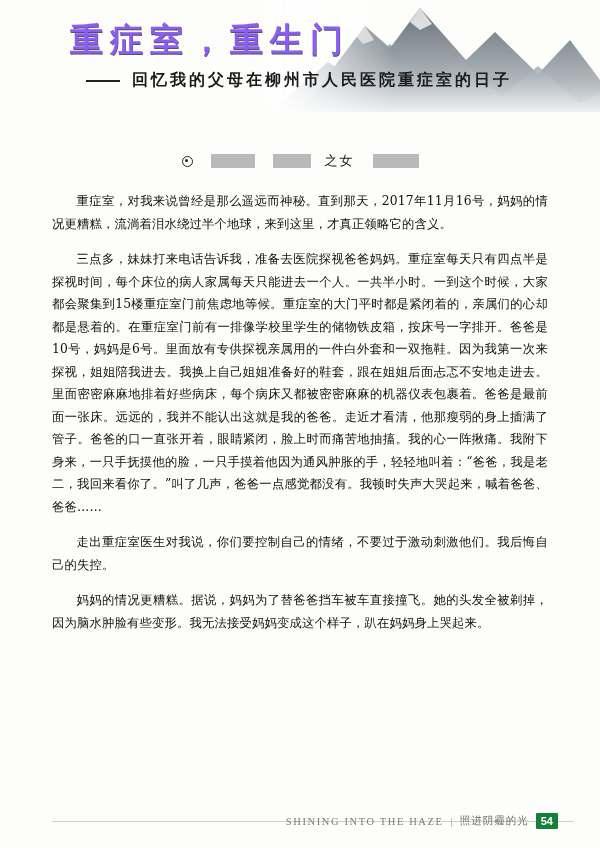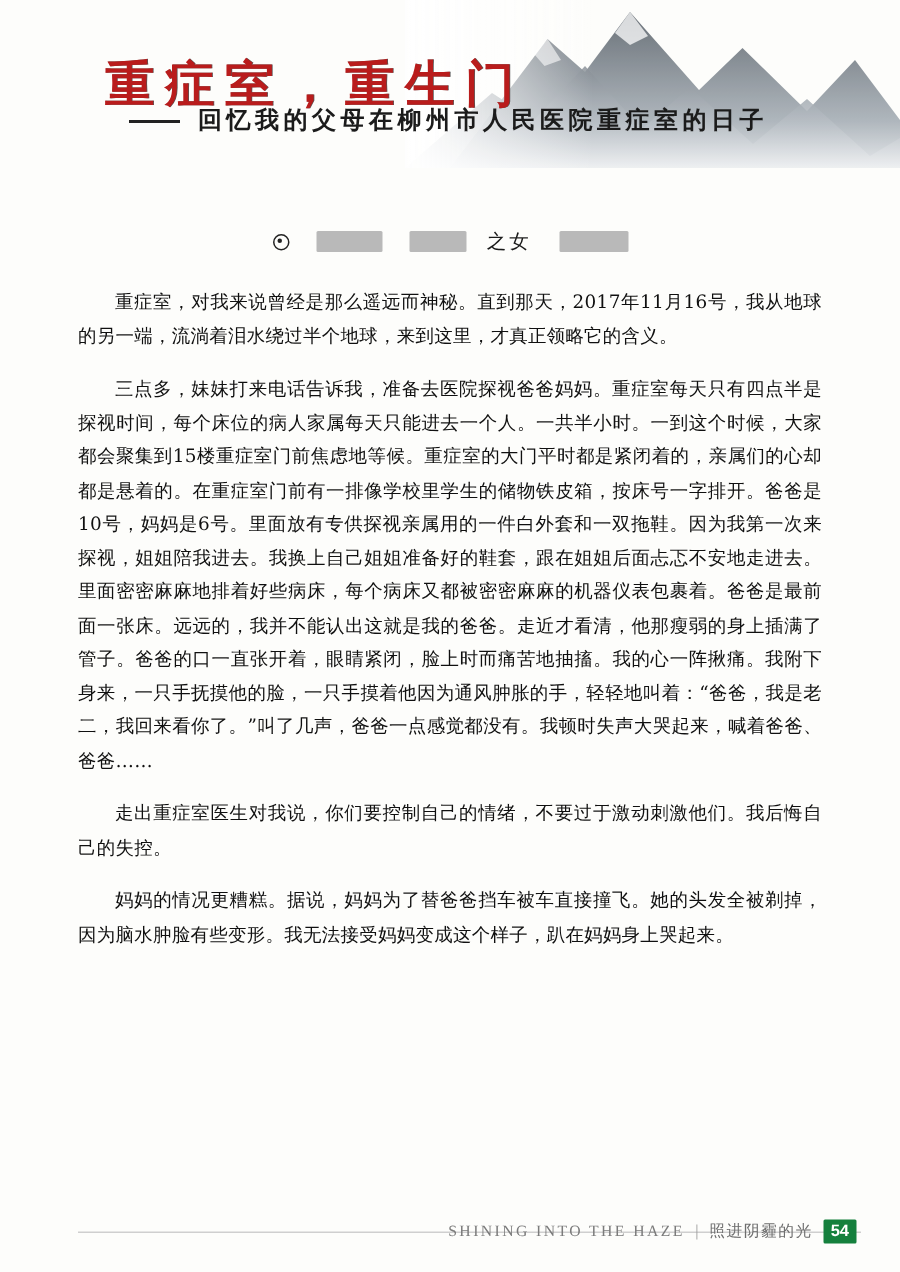"重症室，重生门" .title-main { color: #b91c1c -> #8b5cf6; top: 34px -> 18px }
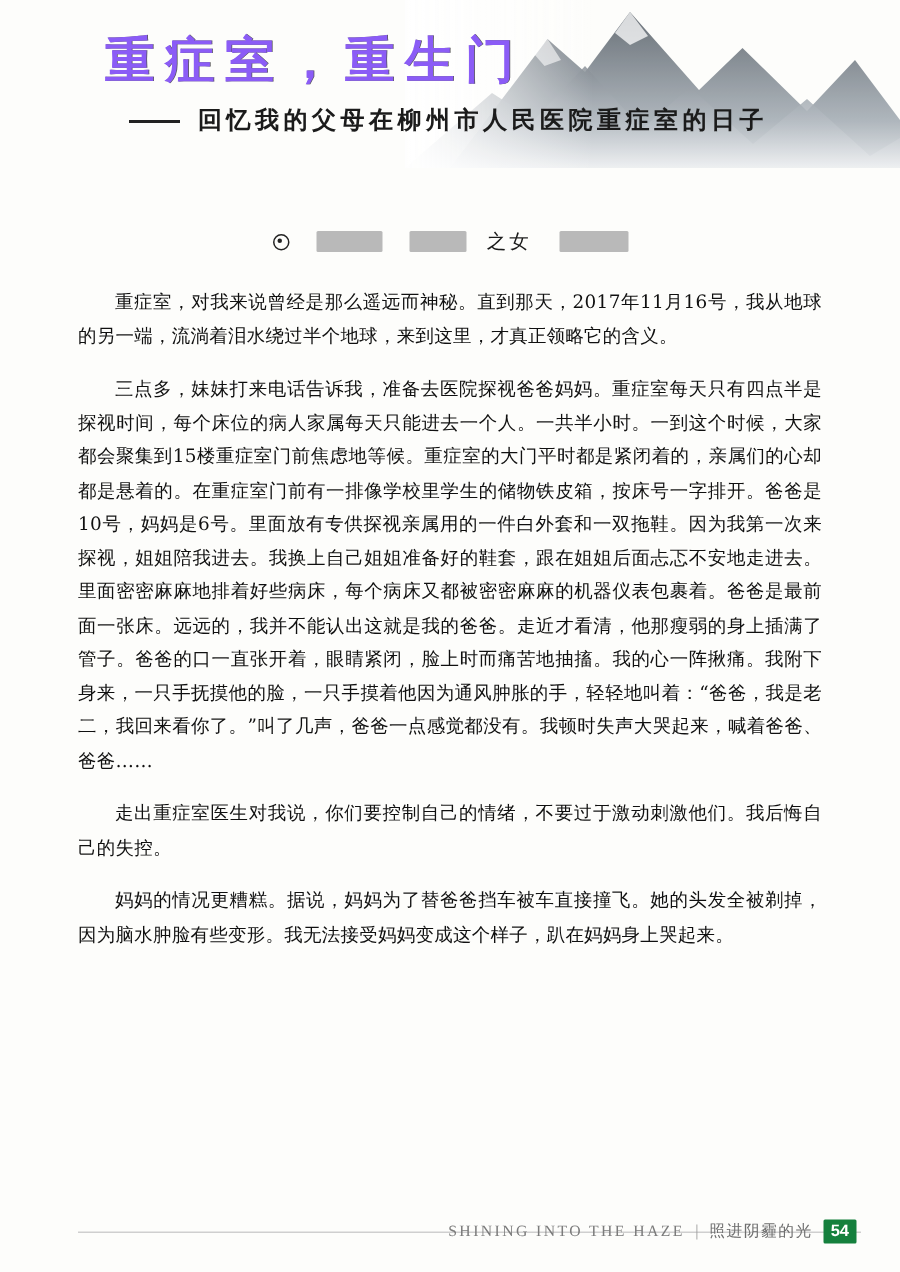"重症室，对我来说曾经是那么遥远而神秘。直到那天，2017年11月16号，我从地球" p.para { text: 我从地球的另一端 -> 妈妈的情况更糟糕 }
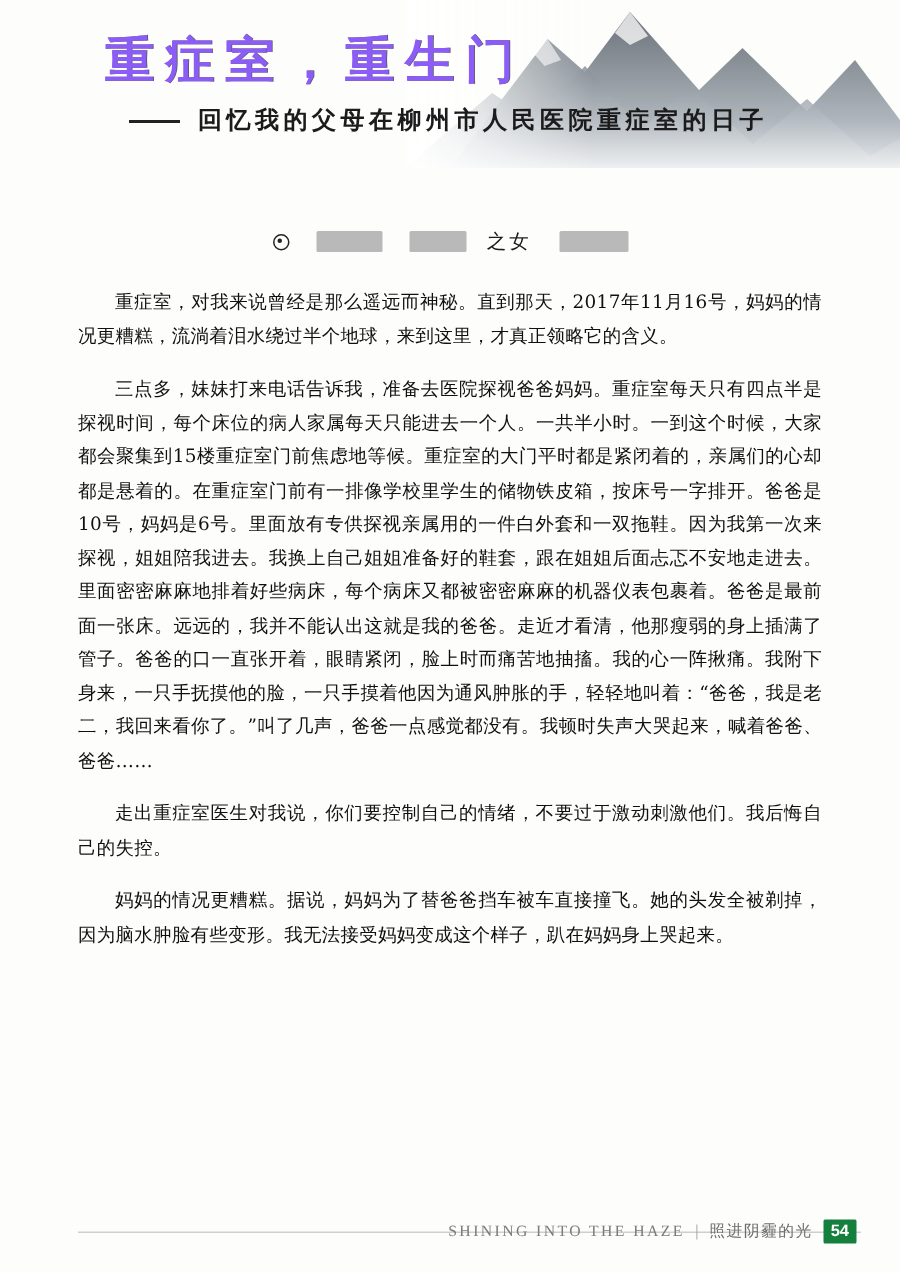"SHINING INTO THE HAZE" .footer { right: 3px -> 16px }
